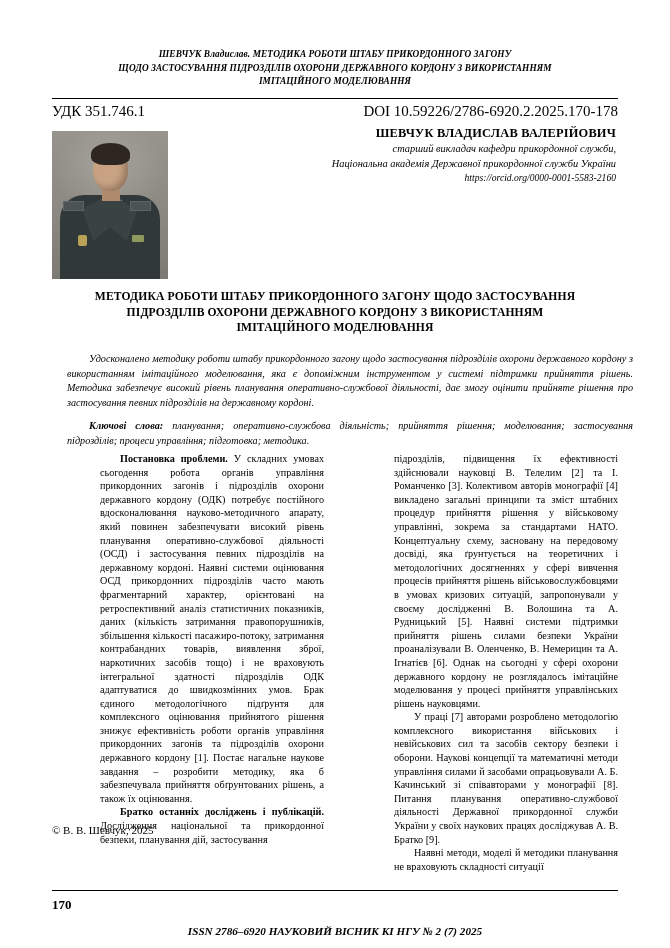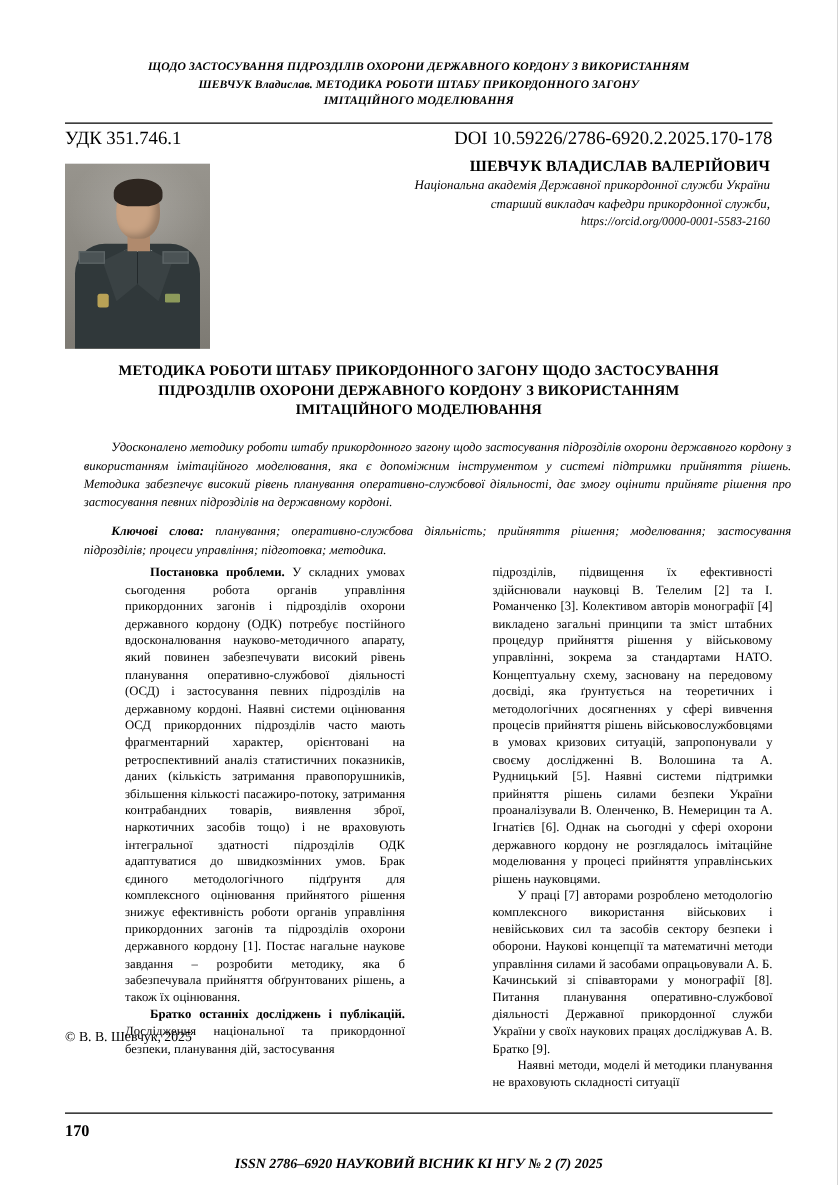"ЩОДО ЗАСТОСУВАННЯ ПІДРОЗДІЛІВ ОХОРОНИ" div { order: before "ШЕВЧУК Владислав. МЕТОДИКА РОБОТИ ШТАБУ" -> after "ШЕВЧУК Владислав. МЕТОДИКА РОБОТИ ШТАБУ" }
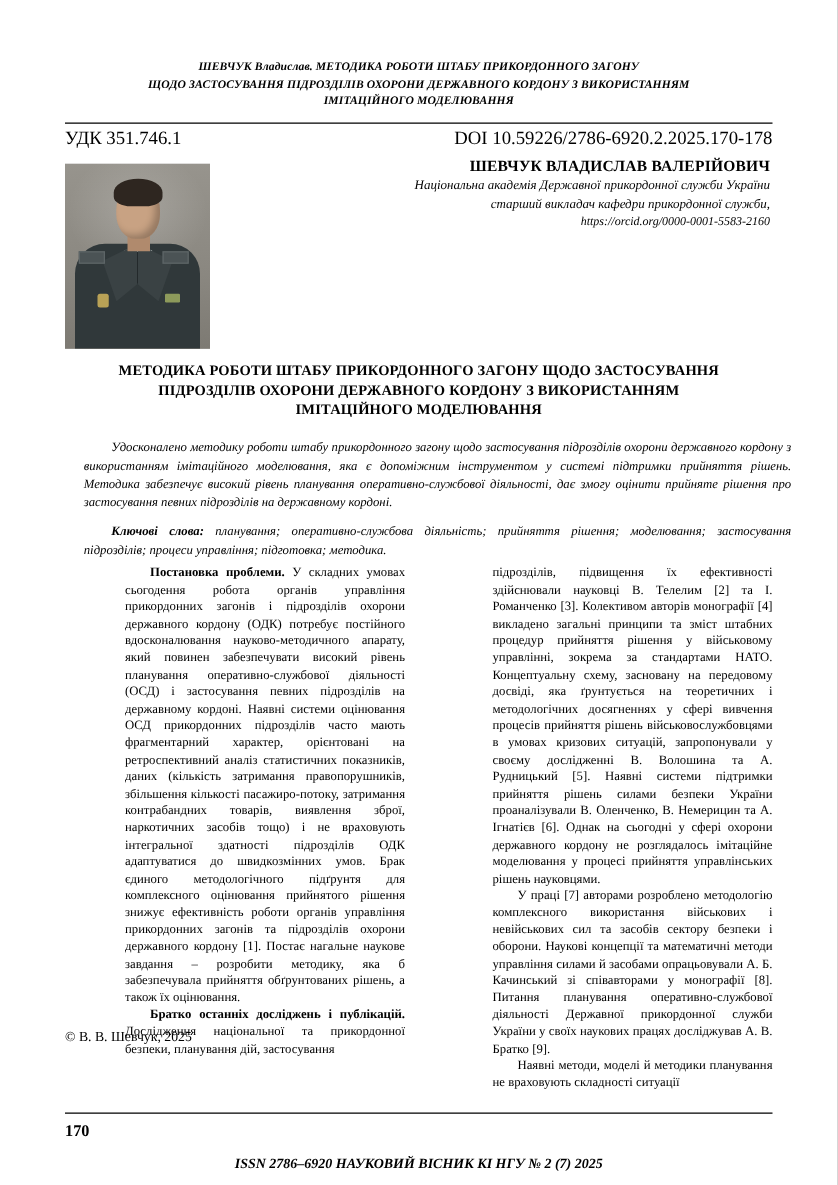"Національна академія Державної" div { order: before "старший викладач кафедри прикордонної" -> after "старший викладач кафедри прикордонної" }
